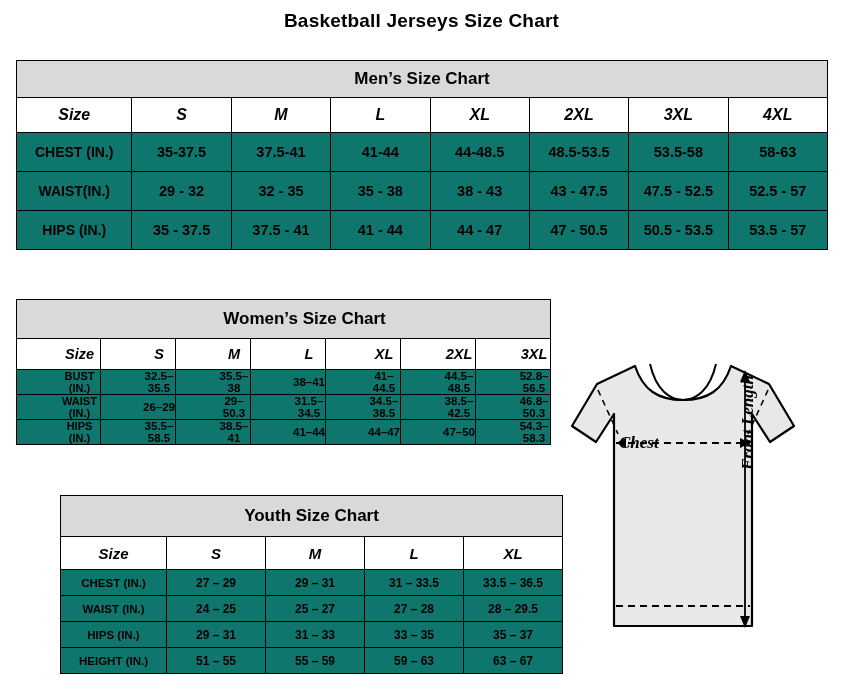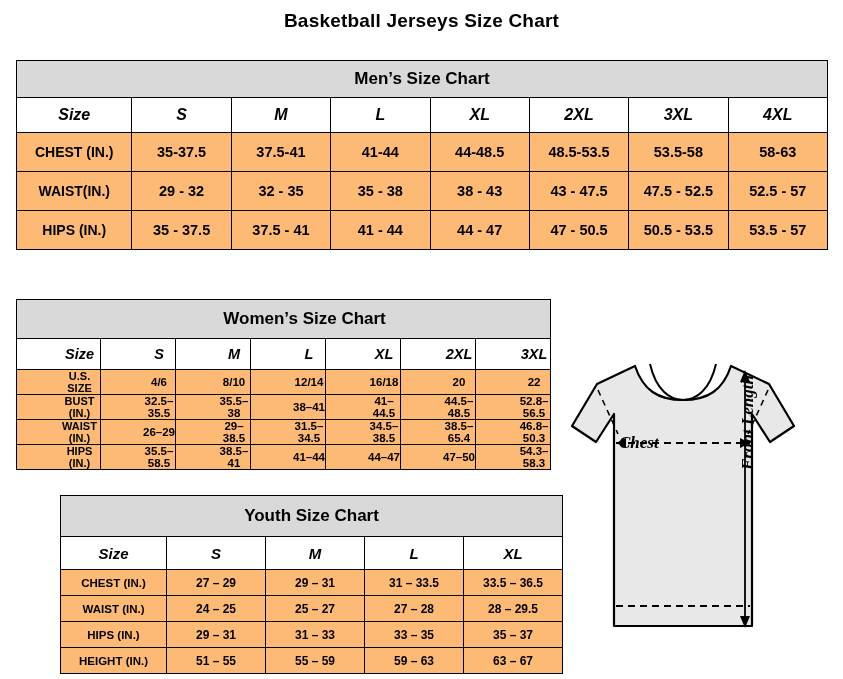"Men’s Size Chart" table.sz { background: #fdba74 -> #0f766e }
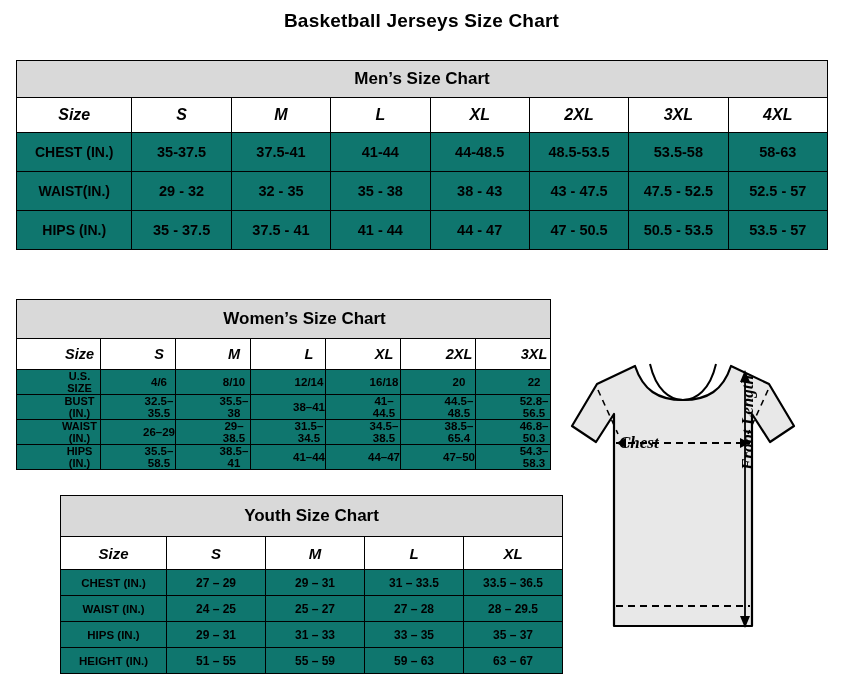"U.S. SIZE" tr { html: <tr> <td>U.S. SIZE</td> <td>4/6</td> <td>8/10</td> <td>12/14</td> <td>16/18</td> <td>20</td> <td>22</td> </tr> -> none }
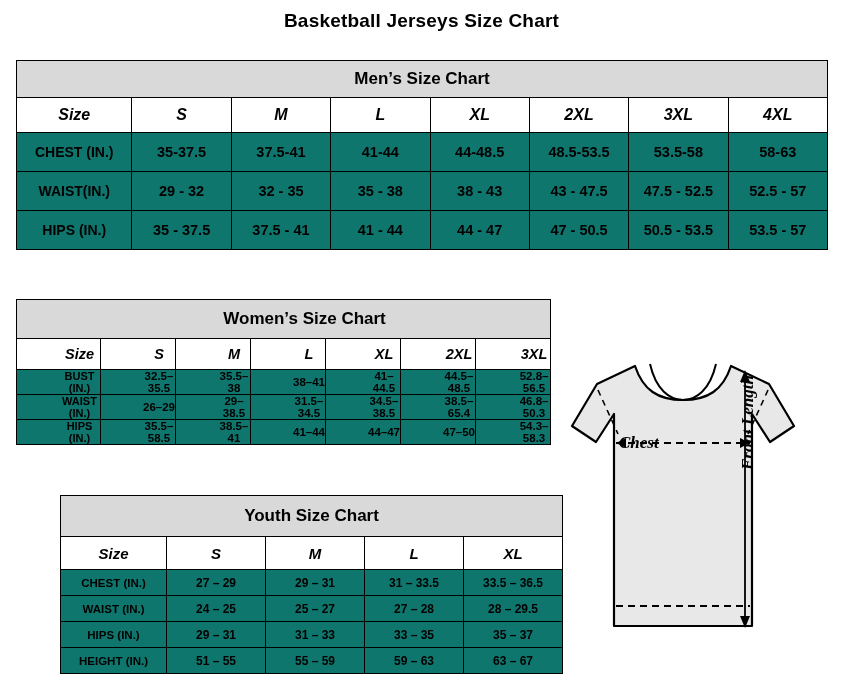"29–38.5" td { text: 38.5 -> 50.3 }
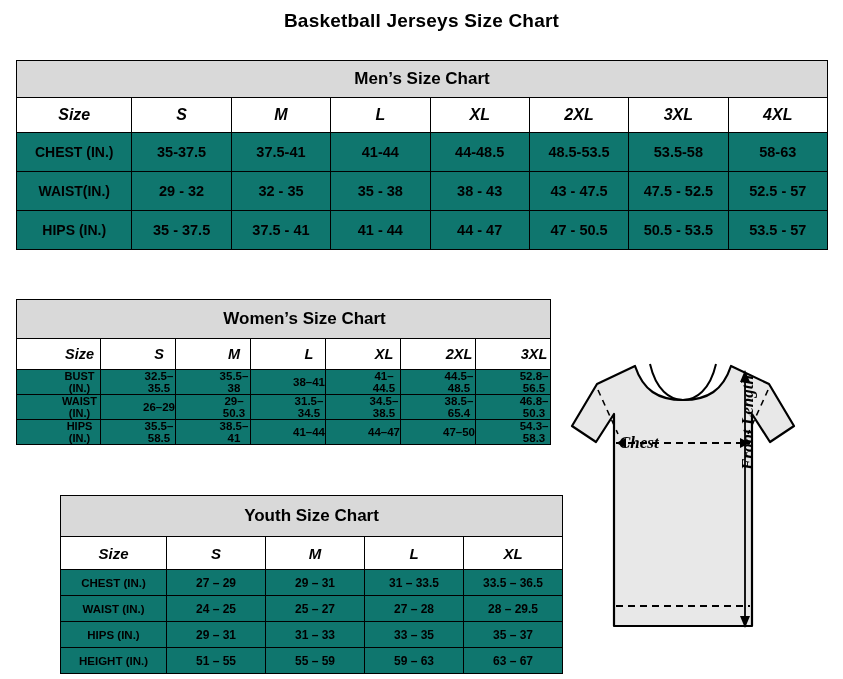"38.5–65.4" td { text: 65.4 -> 42.5 }
